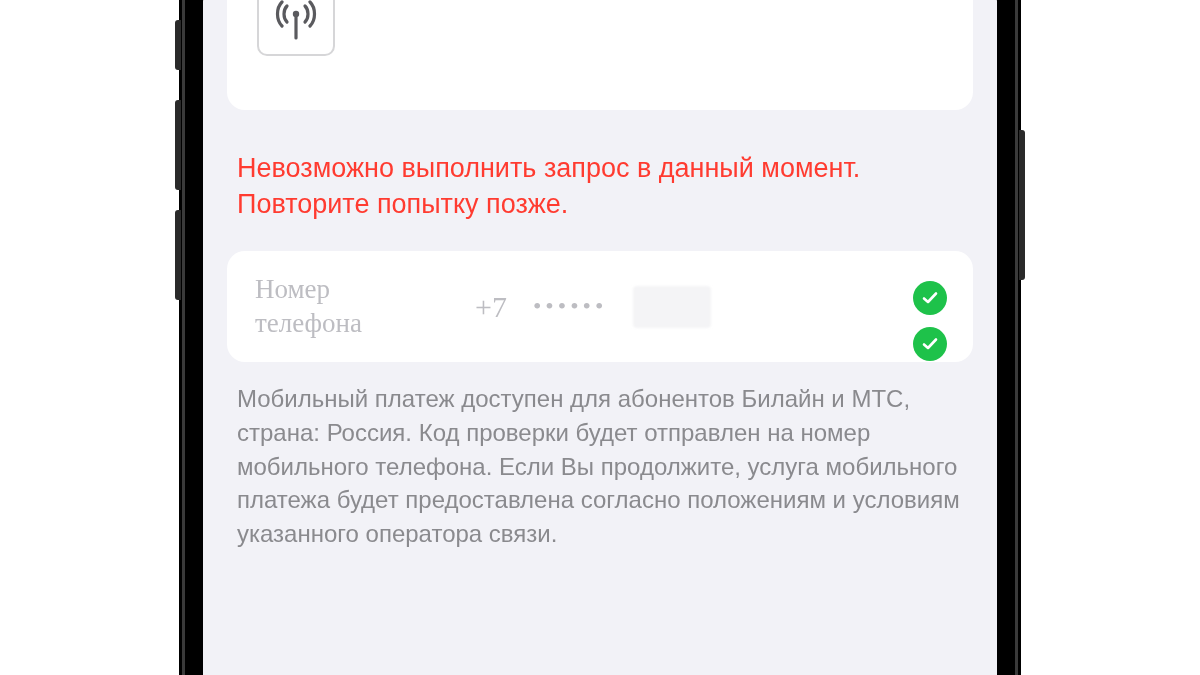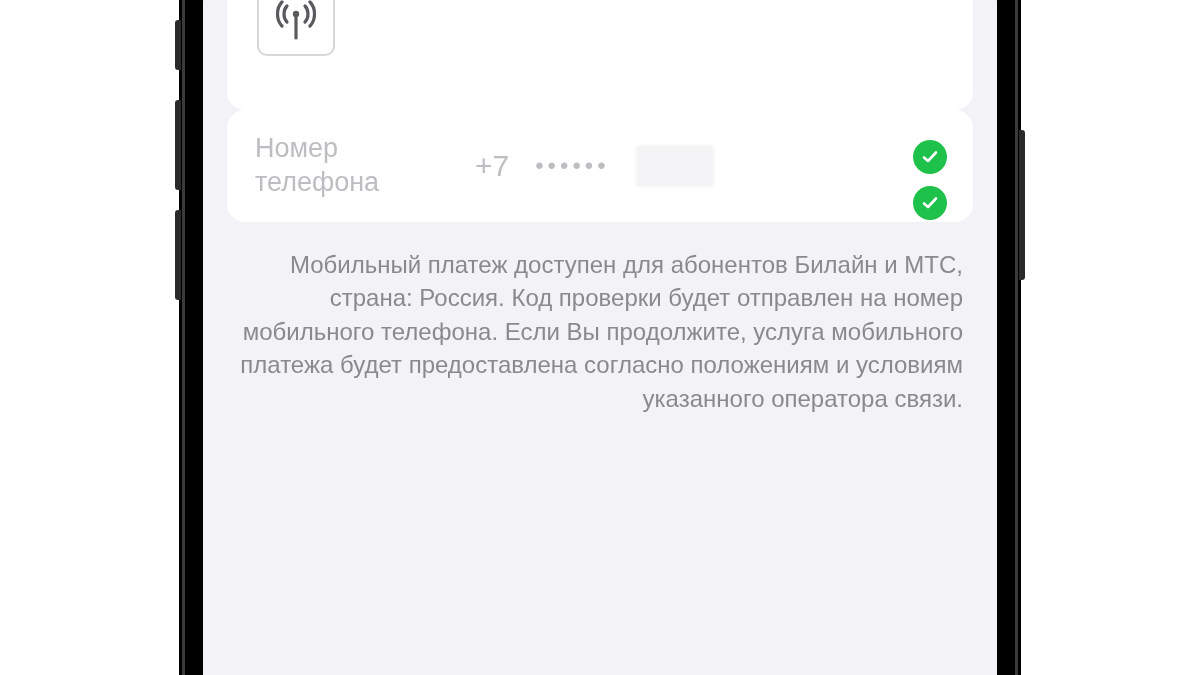"Невозможно выполнить запрос в данный" div.error-msg { html: none -> <div>Невозможно выполнить запрос в данный момент. Повторите попытку позже.</div> }
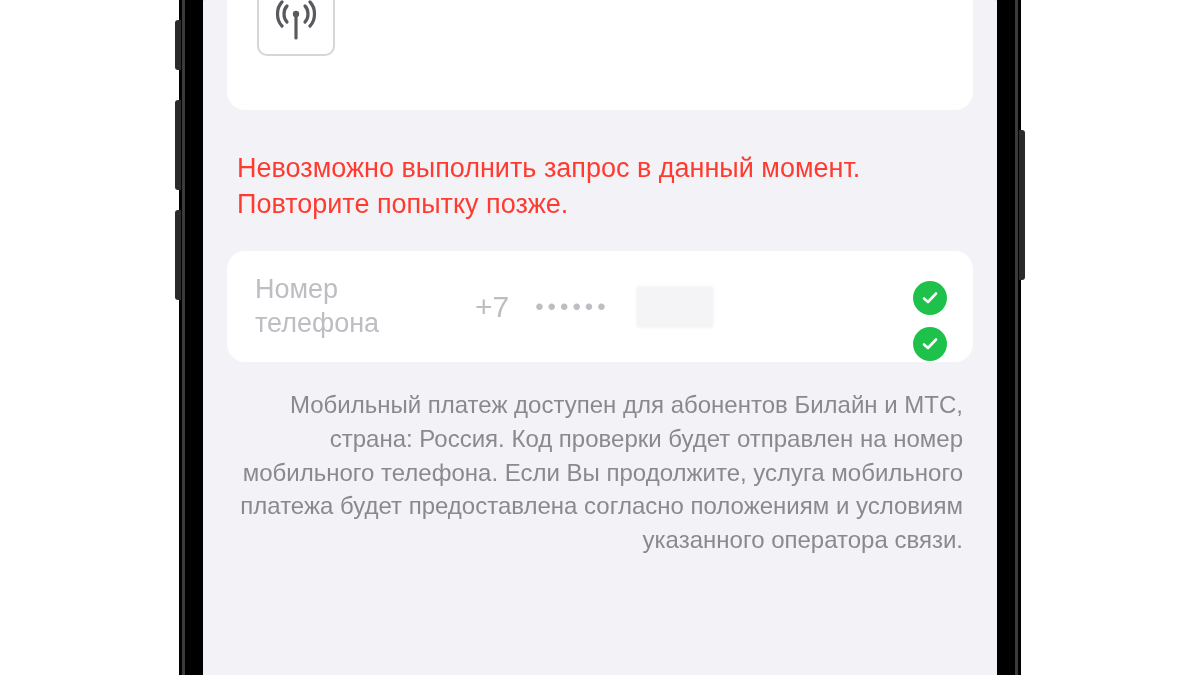"Номер телефона" .input-card { font-family: none -> Liberation Serif, serif }
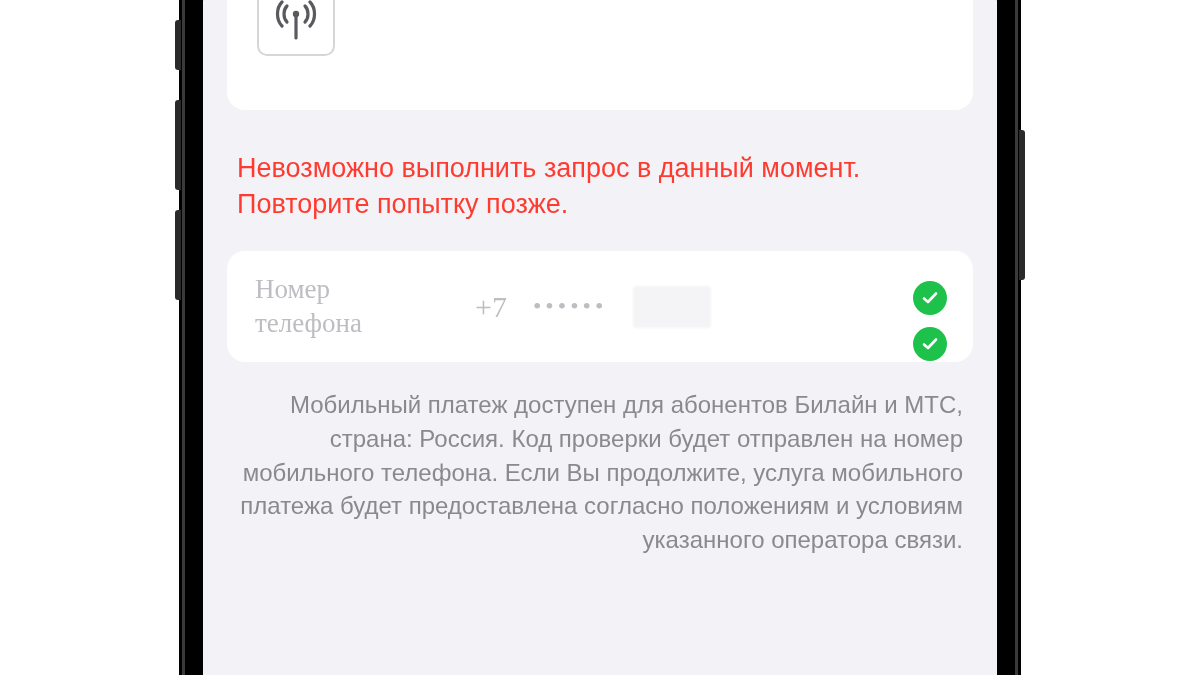"Мобильный платеж доступен для абонентов" .description { margin-top: 26px -> 20px; text-align: right -> none }
